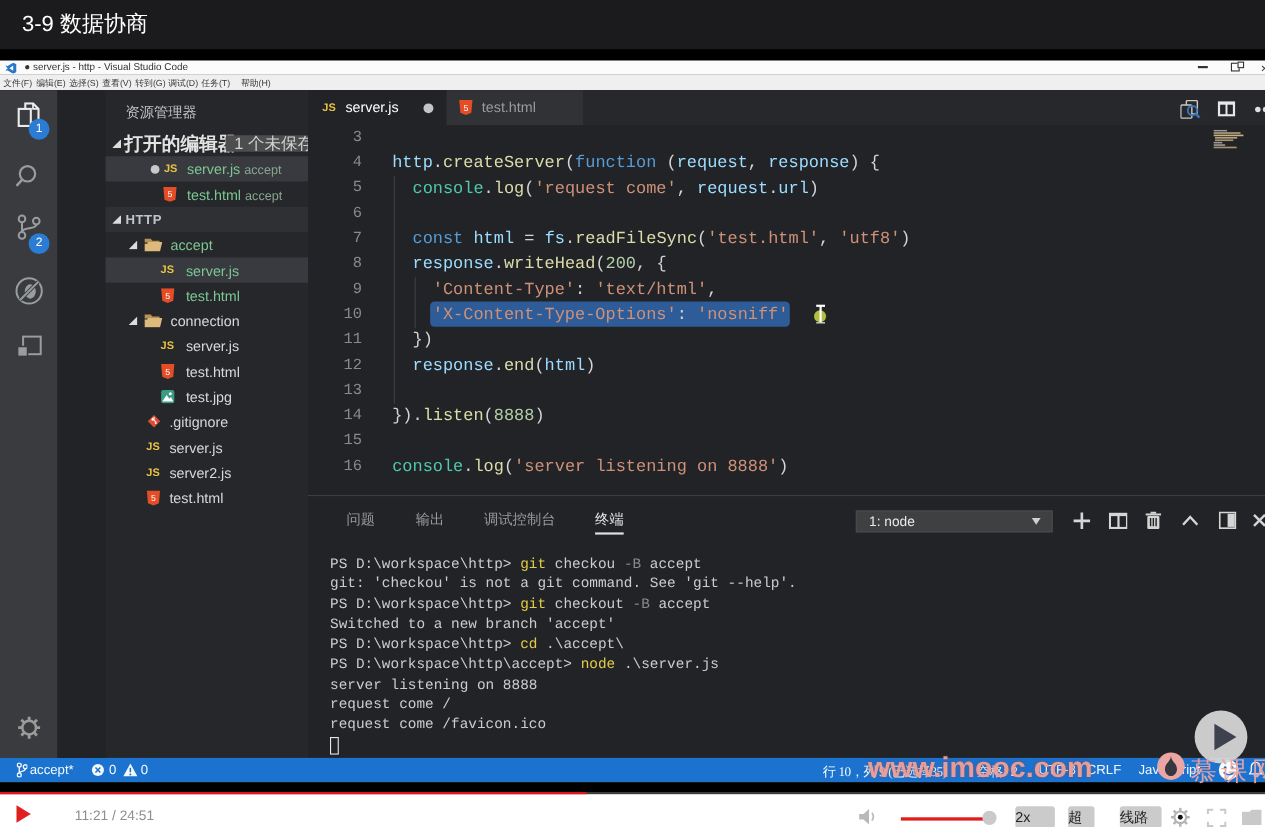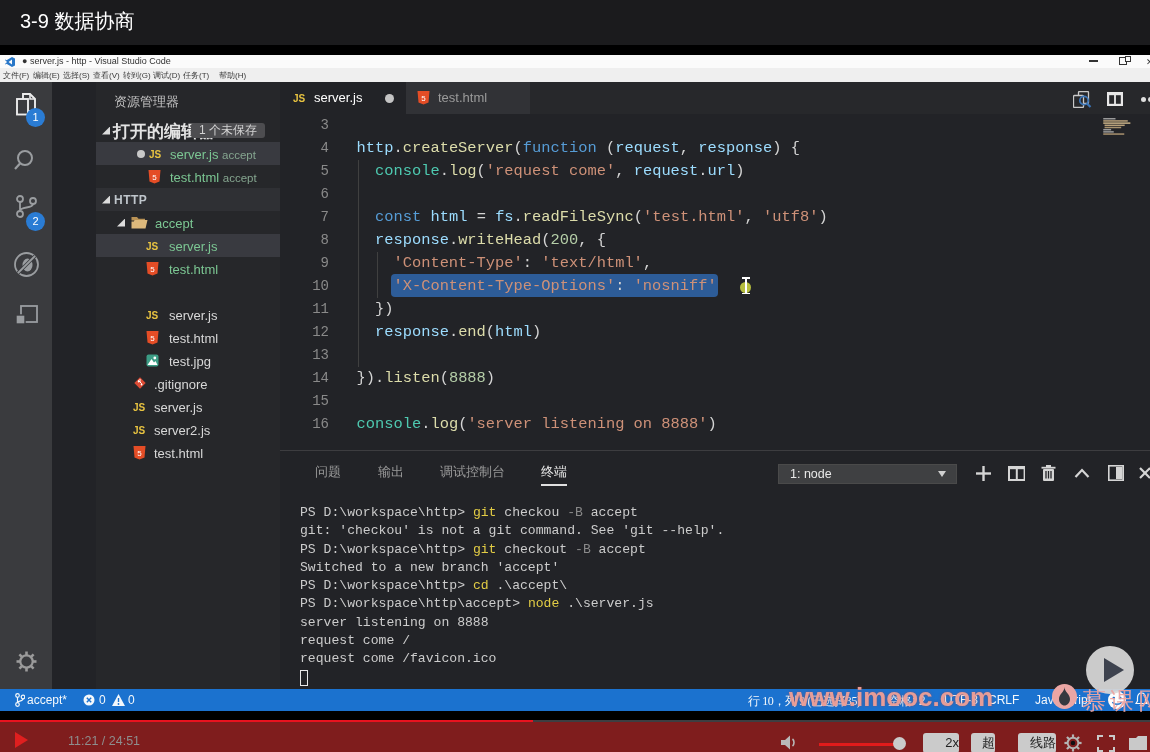"1 个未保存" div.abs { font-size: 12px -> 15px; left: 95px -> 109px }
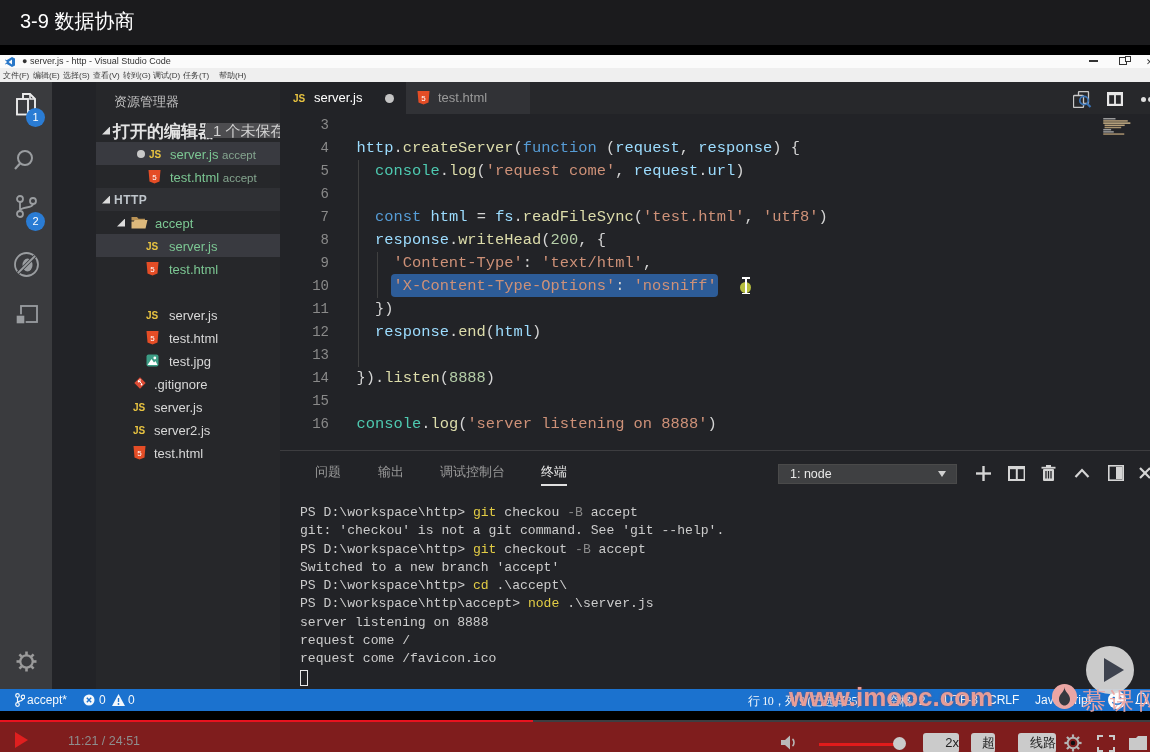"connection" div.row { html: none -> <div> <div></div> <svg> <path></path> <path></path> </svg> <div>connection</div> </div> }
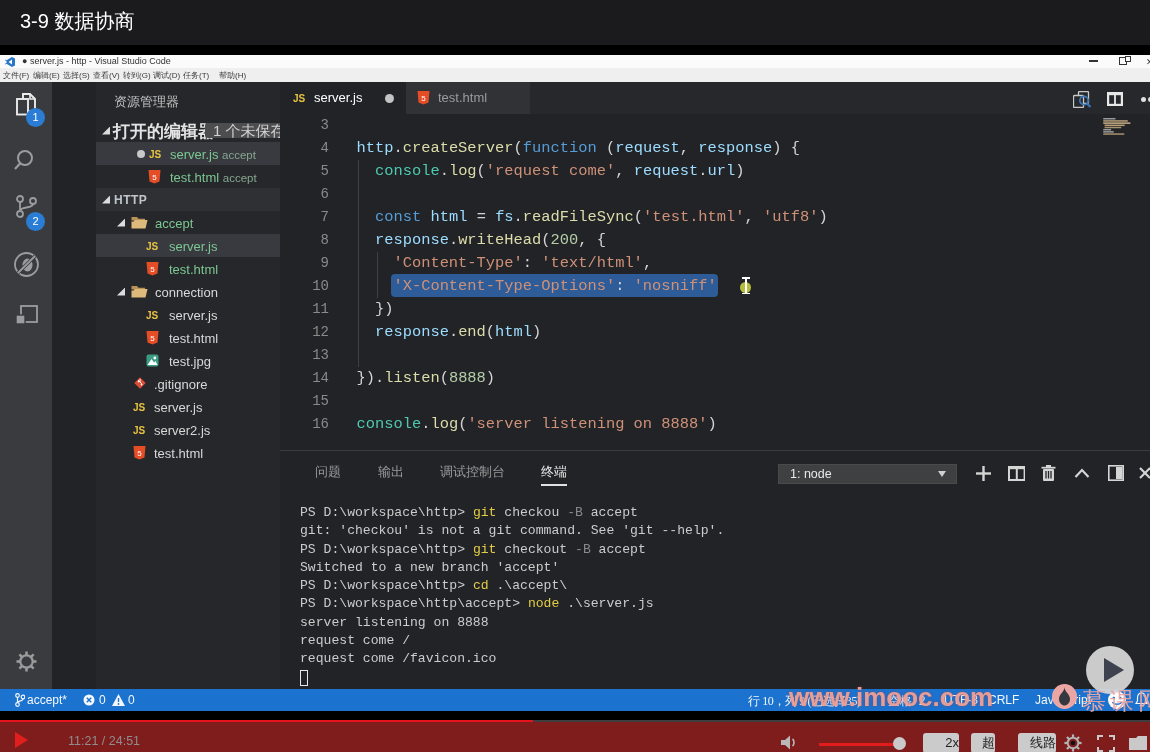"11:21 / 24:51" div.abs { background: #7f1d1d -> #ffffff }
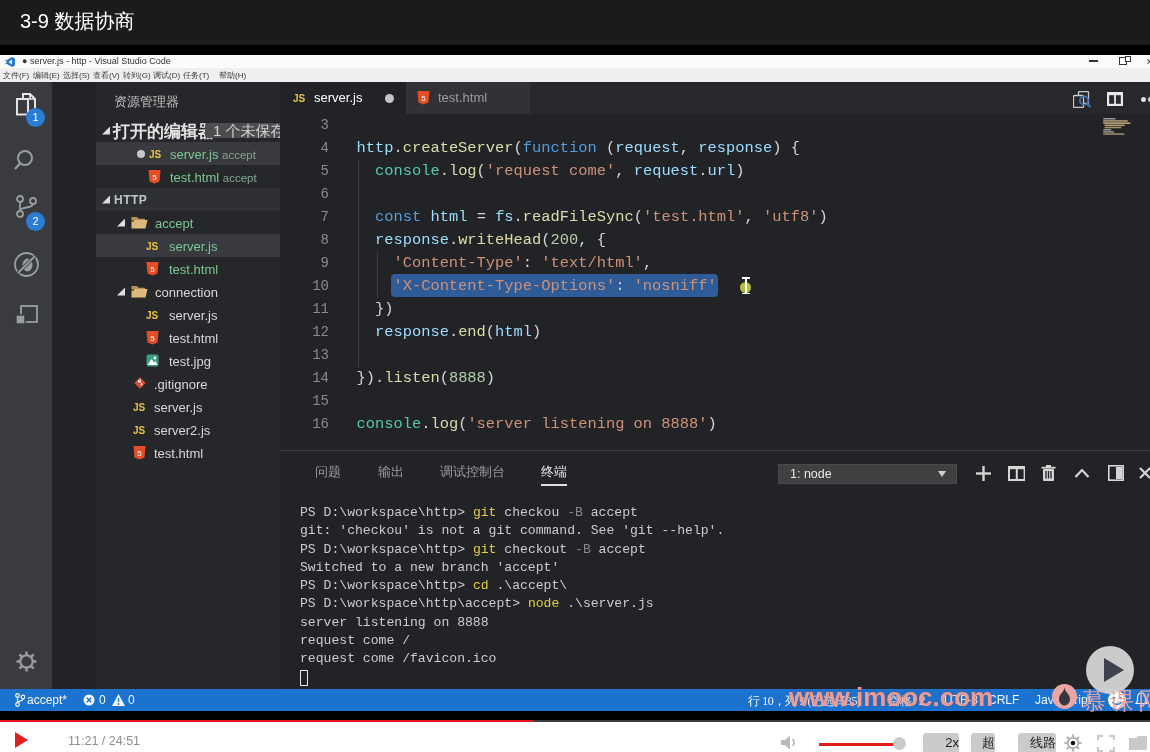"2x" .btn-g { text-align: right -> left }
